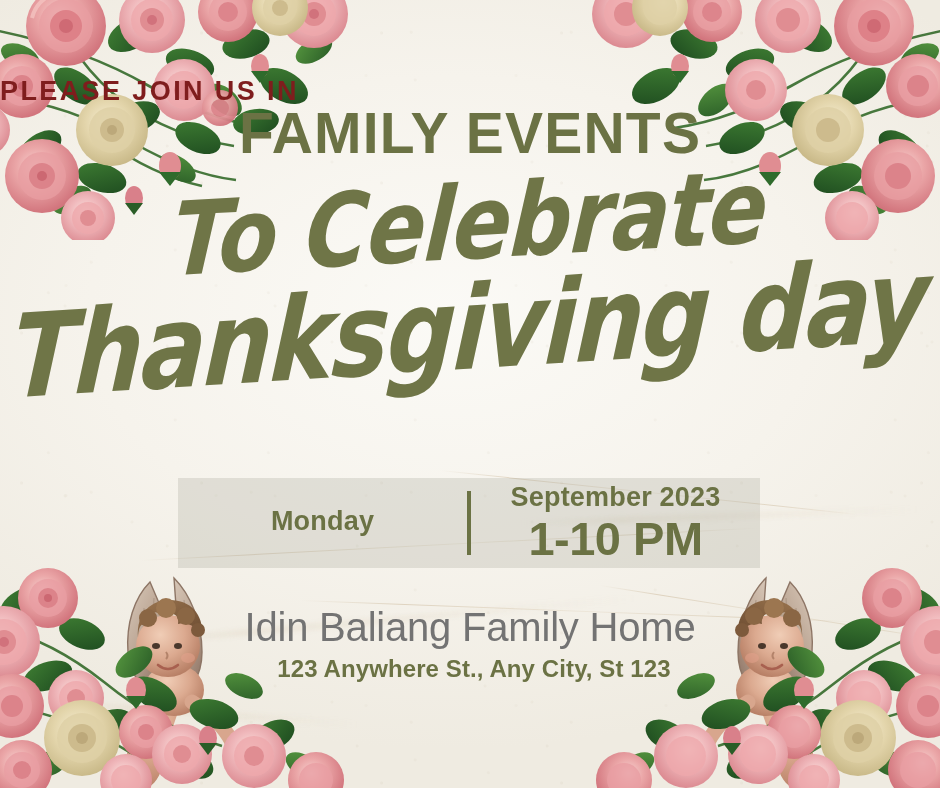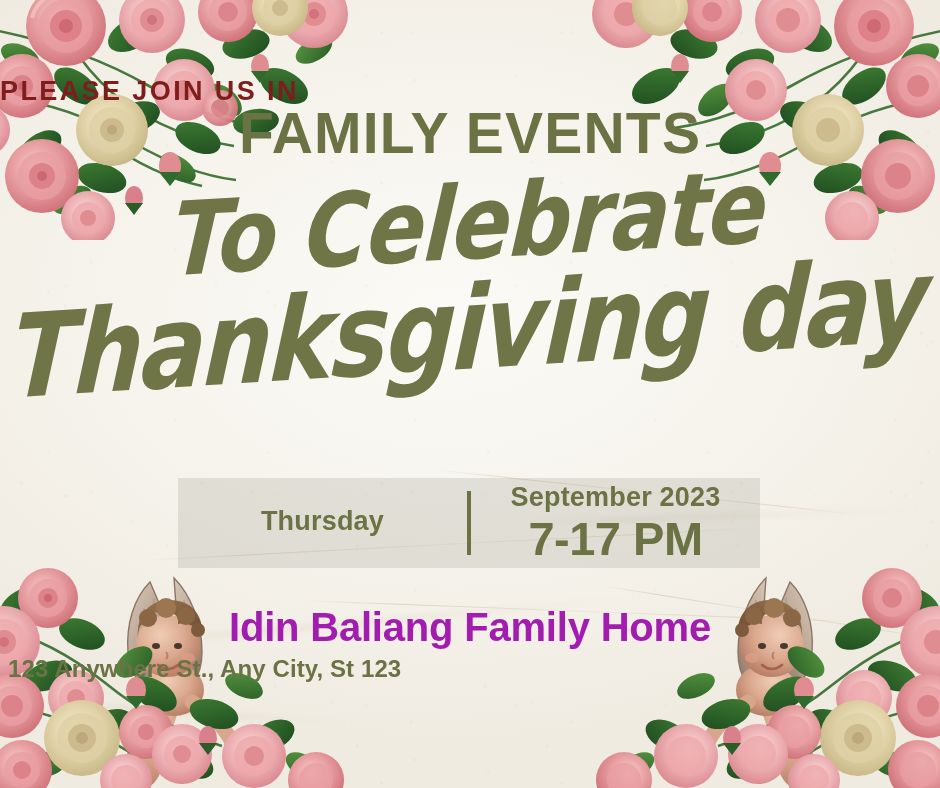"Thursday" div.band-top { text: Thursday -> Monday }
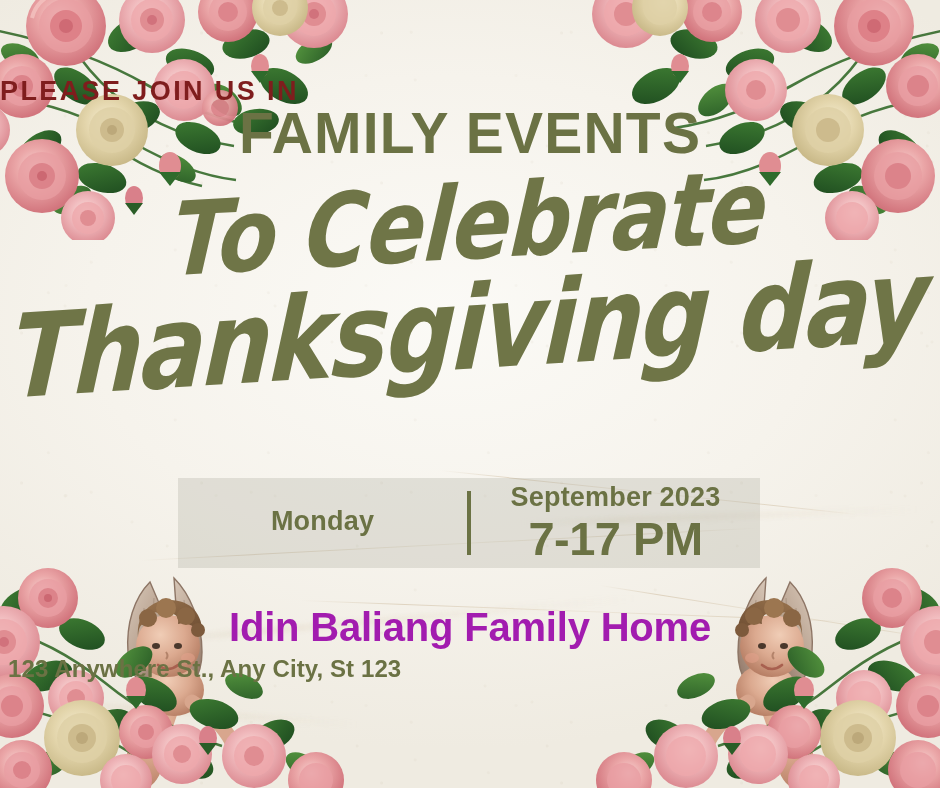"7-17 PM" div.band-big { text: 7-17 -> 1-10 }
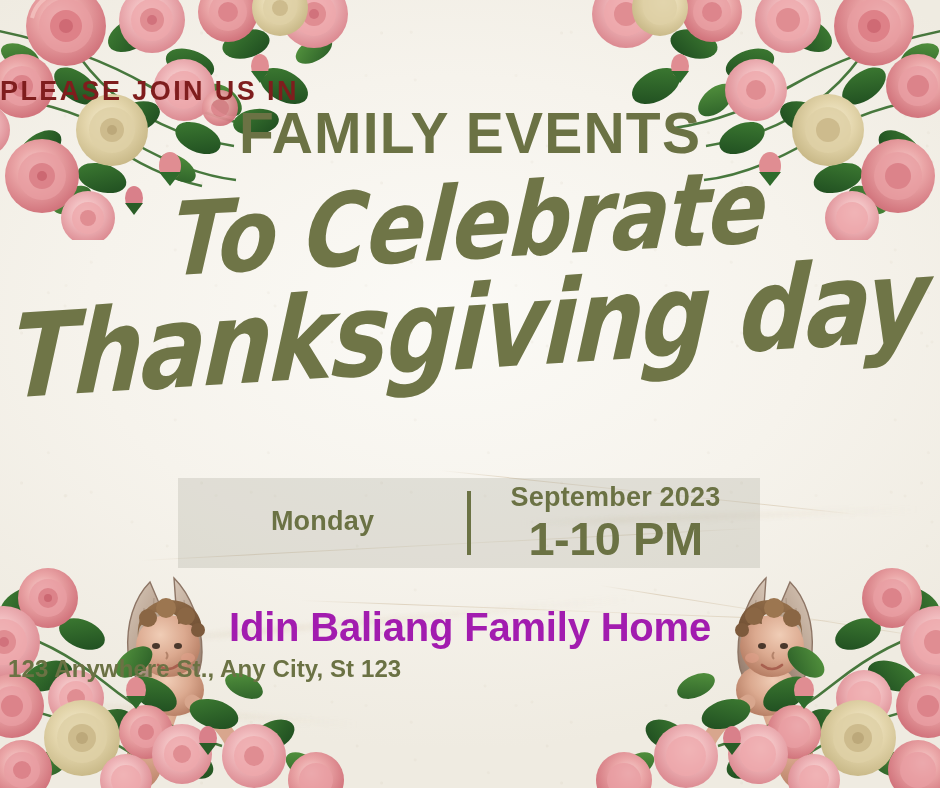"Idin Baliang Family Home" .venue-name { color: #a21caf -> #737373; font-weight: bold -> normal }
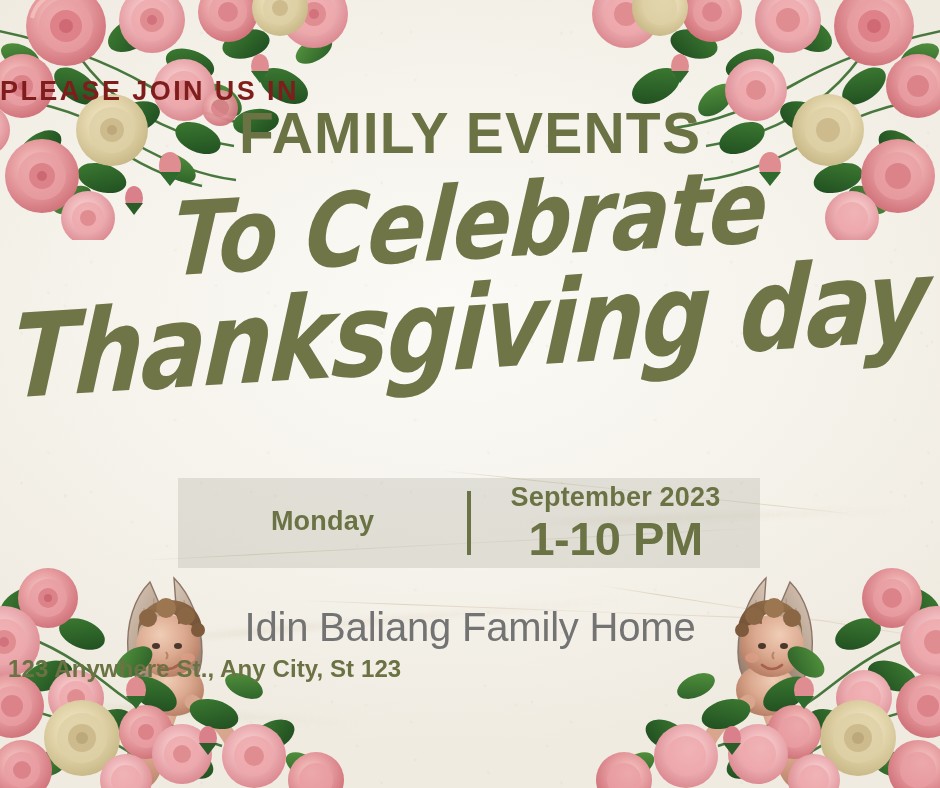"123 Anywhere St., Any City," .venue-address { text-align: none -> center }
